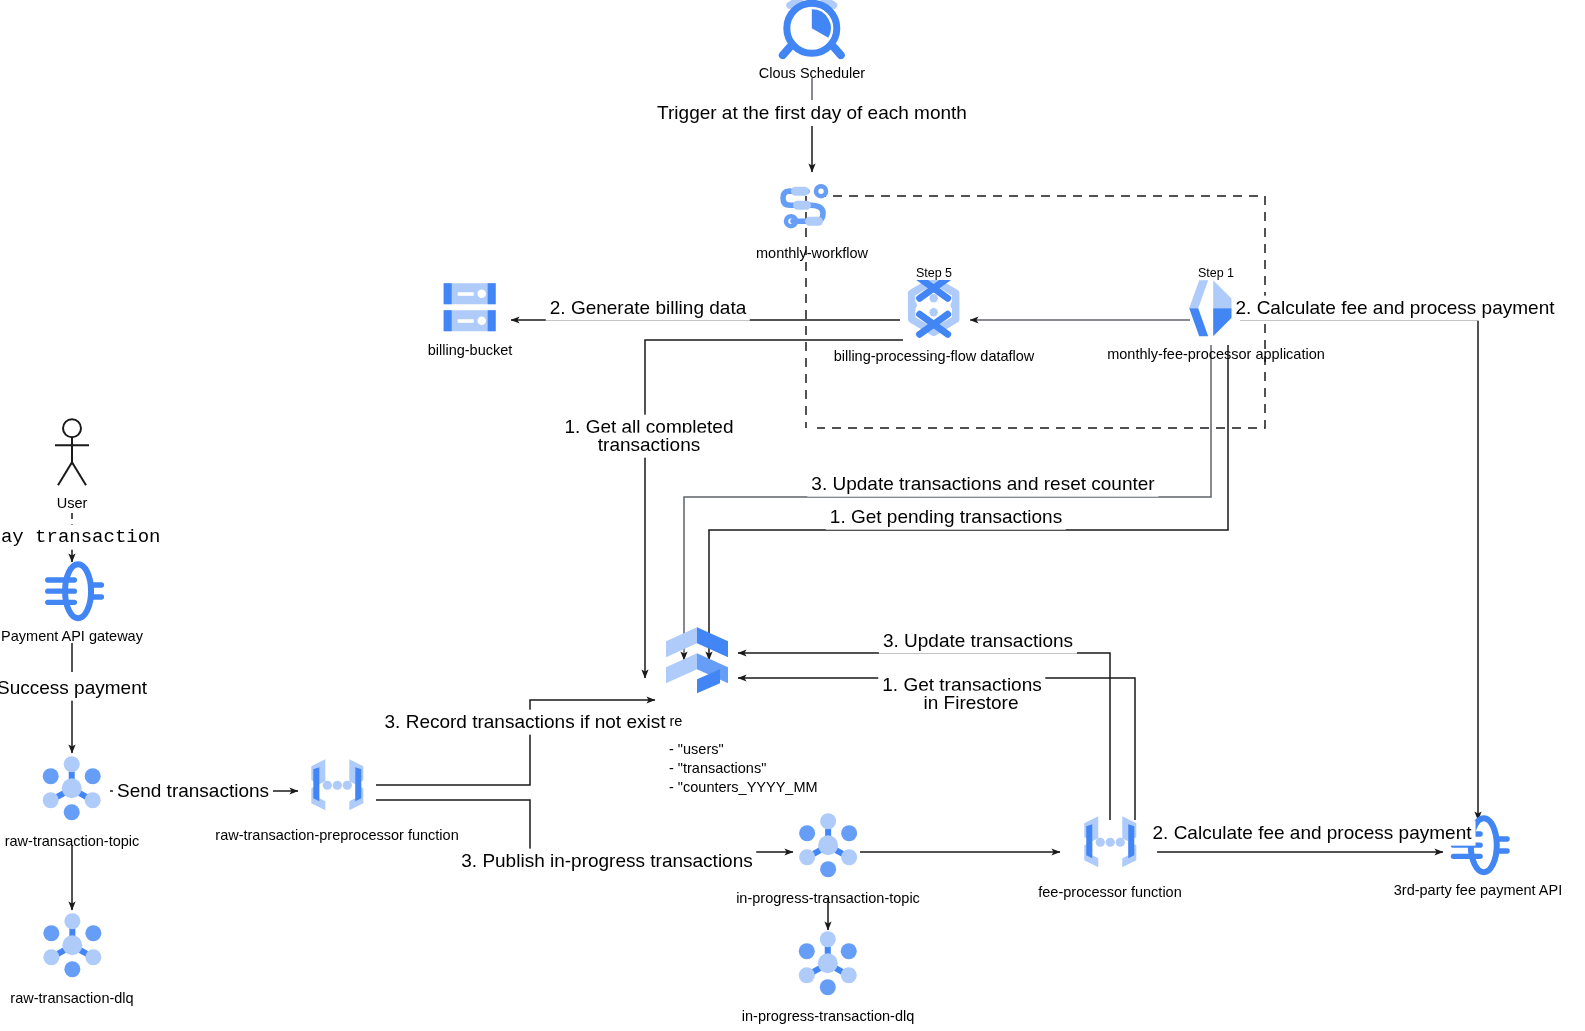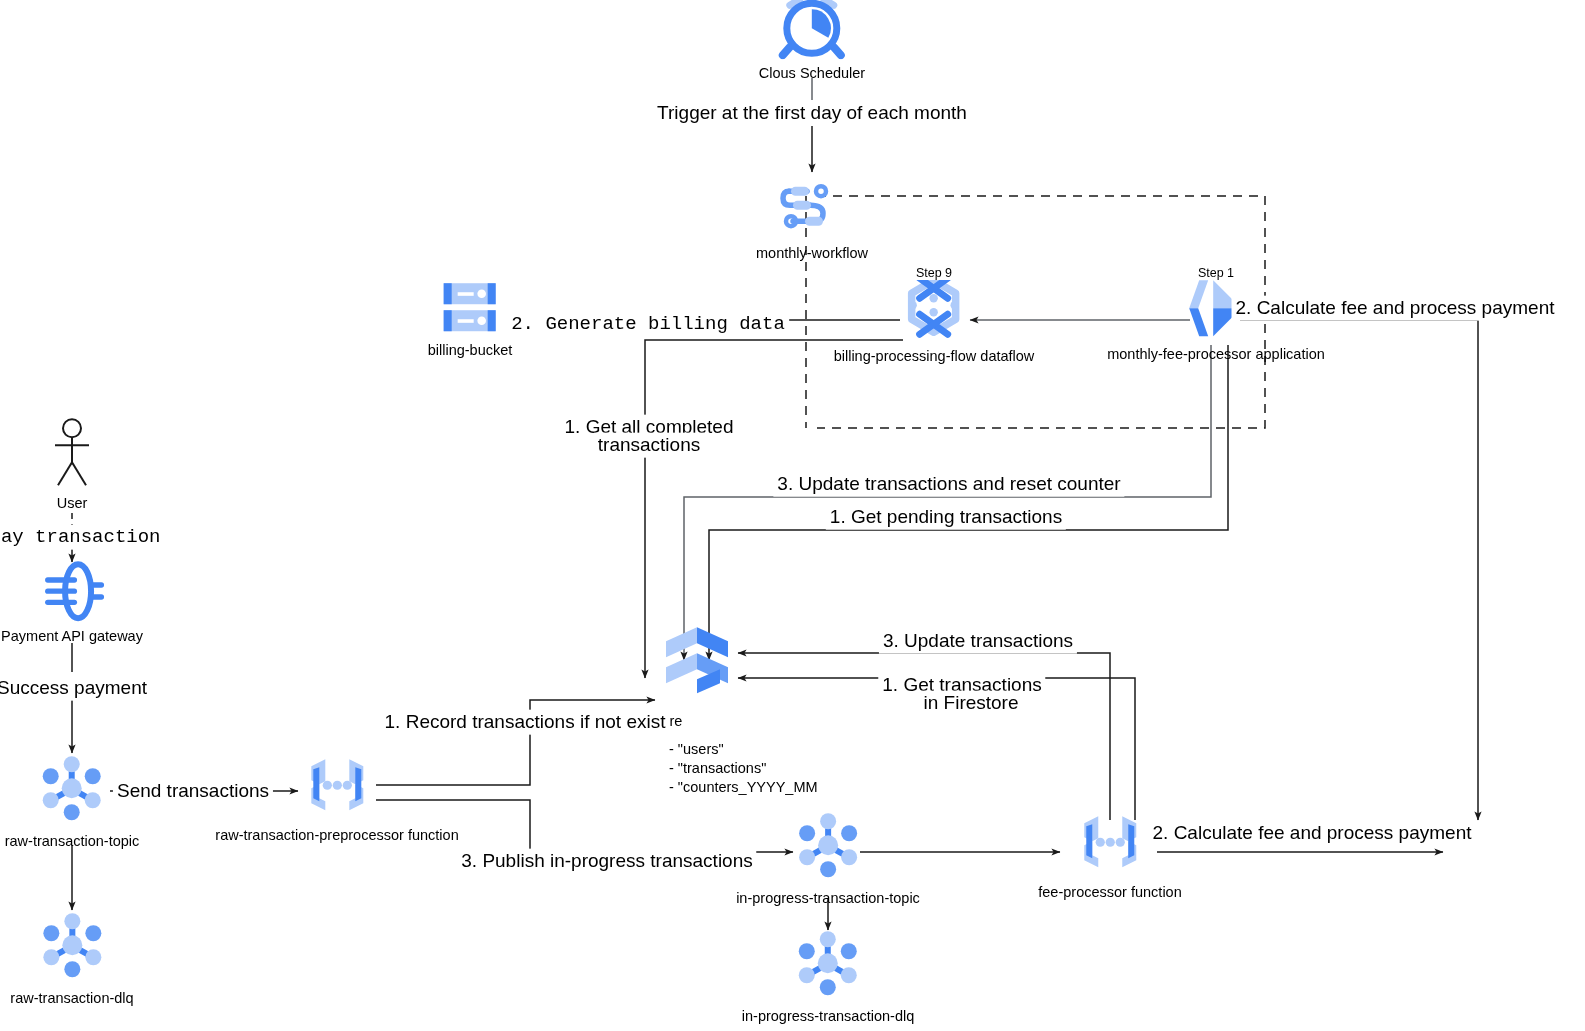"Step 9" div.step-tag { text: 9 -> 5 }
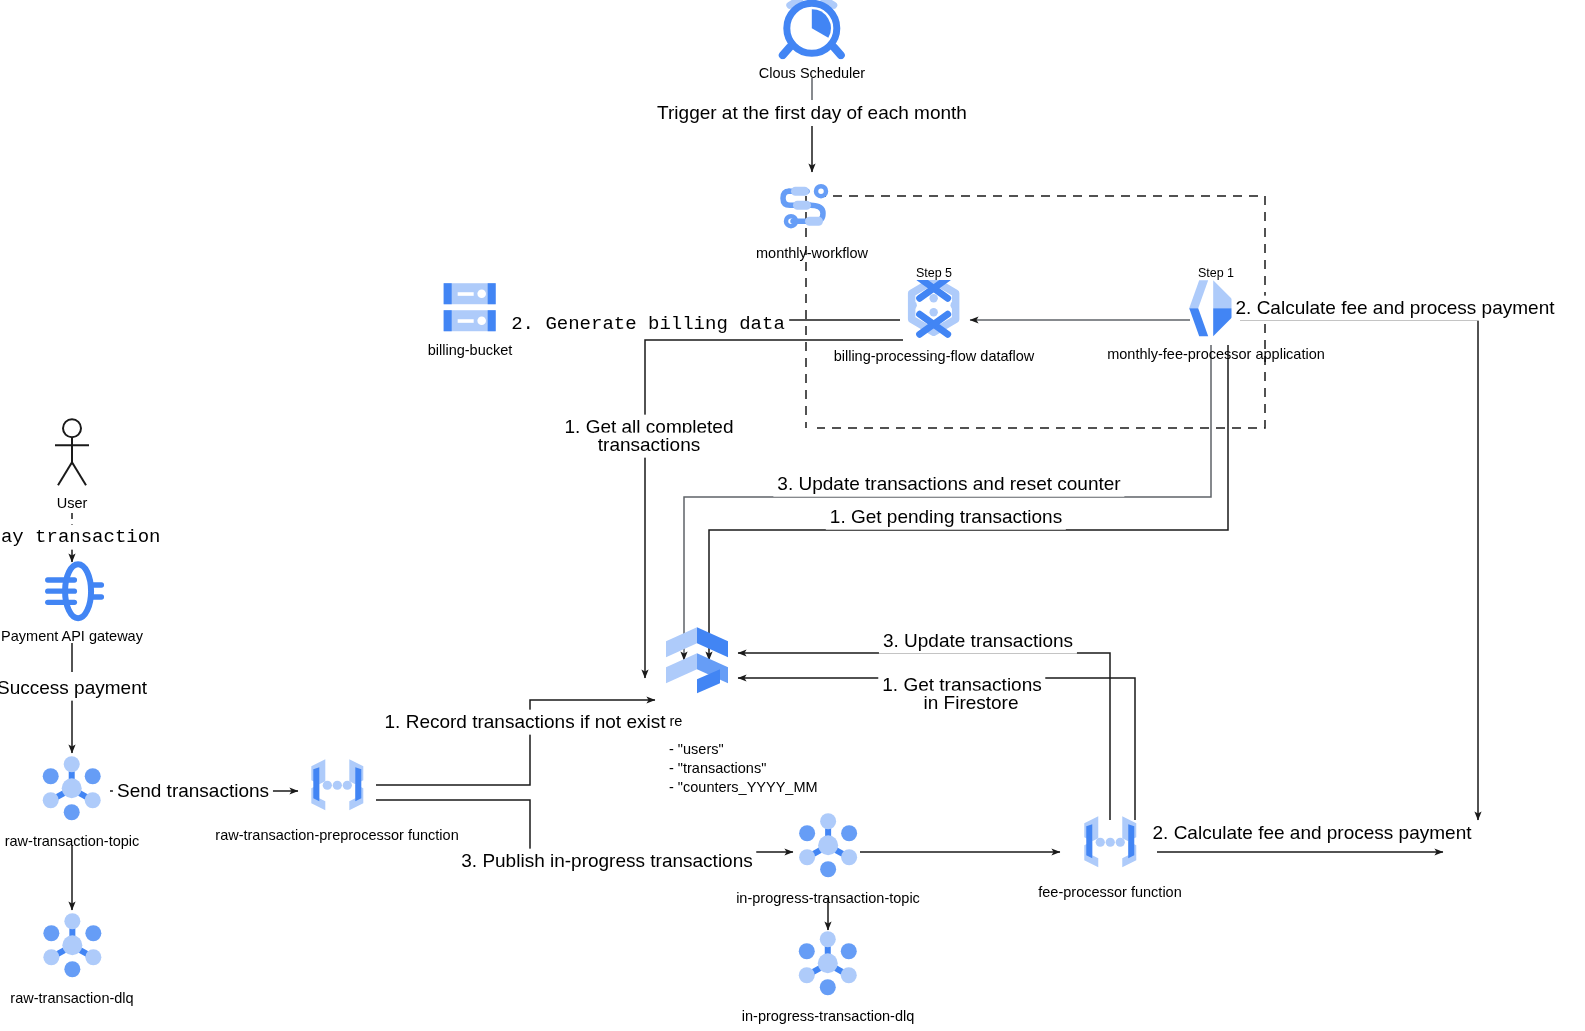"2. Generate billing data" div.edge-label { font-family: Liberation Mono, monospace -> none; top: 324px -> 308px }
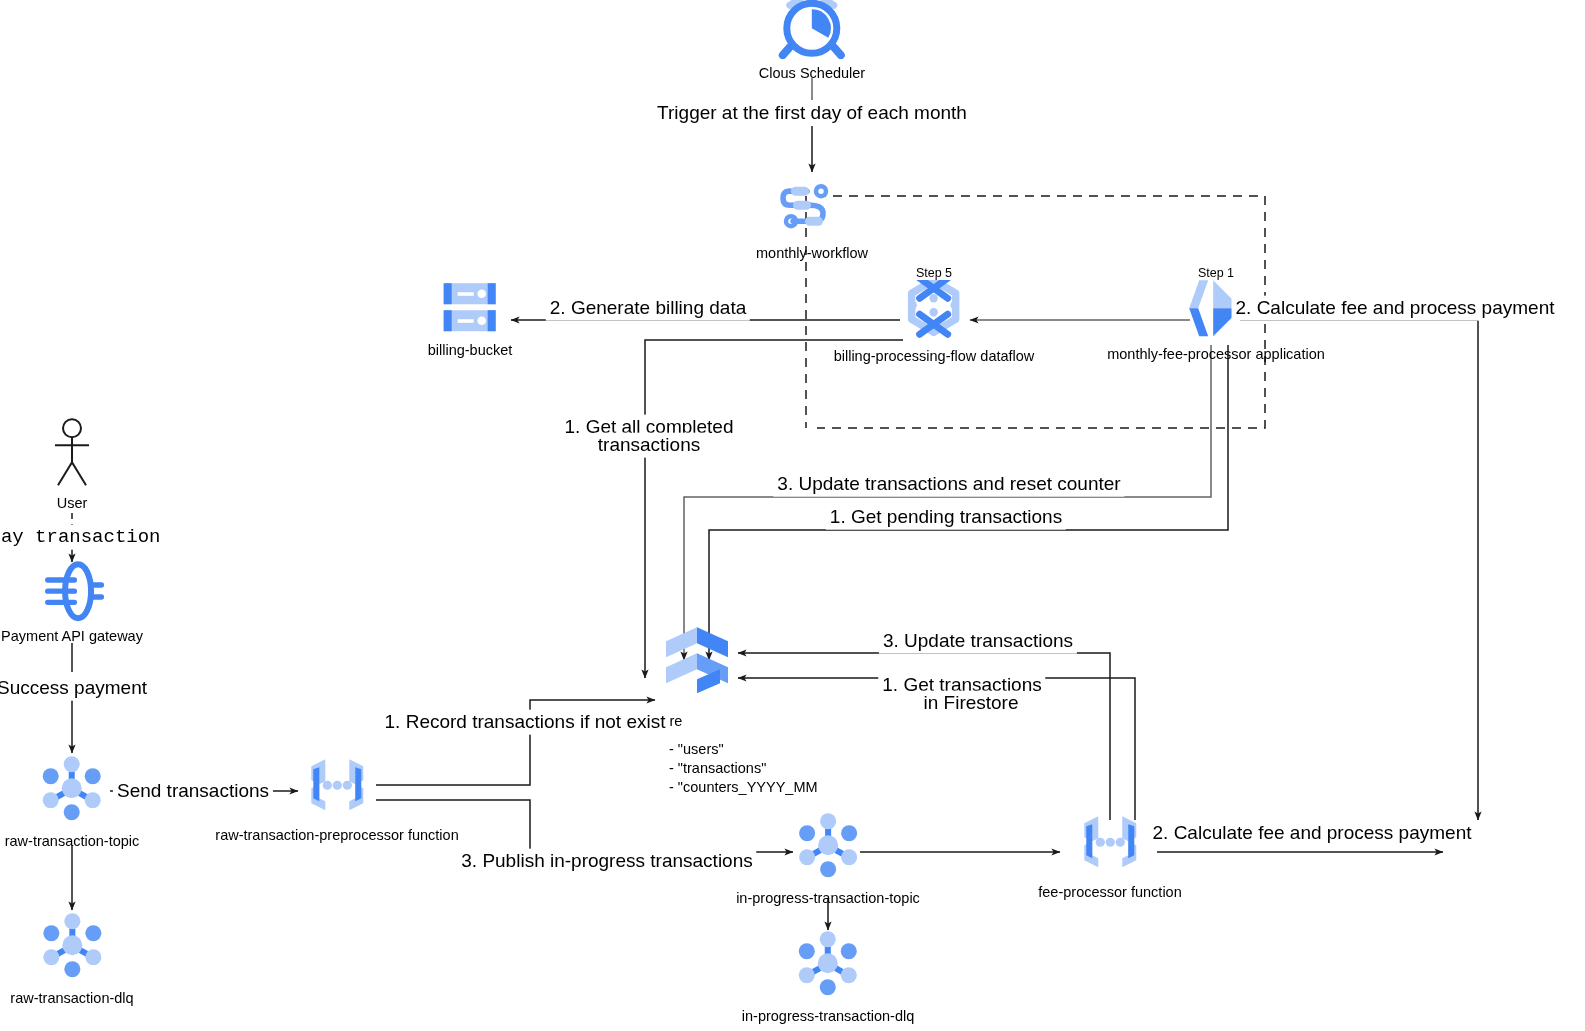"3. Update transactions and reset" div.edge-label { left: 949px -> 983px }
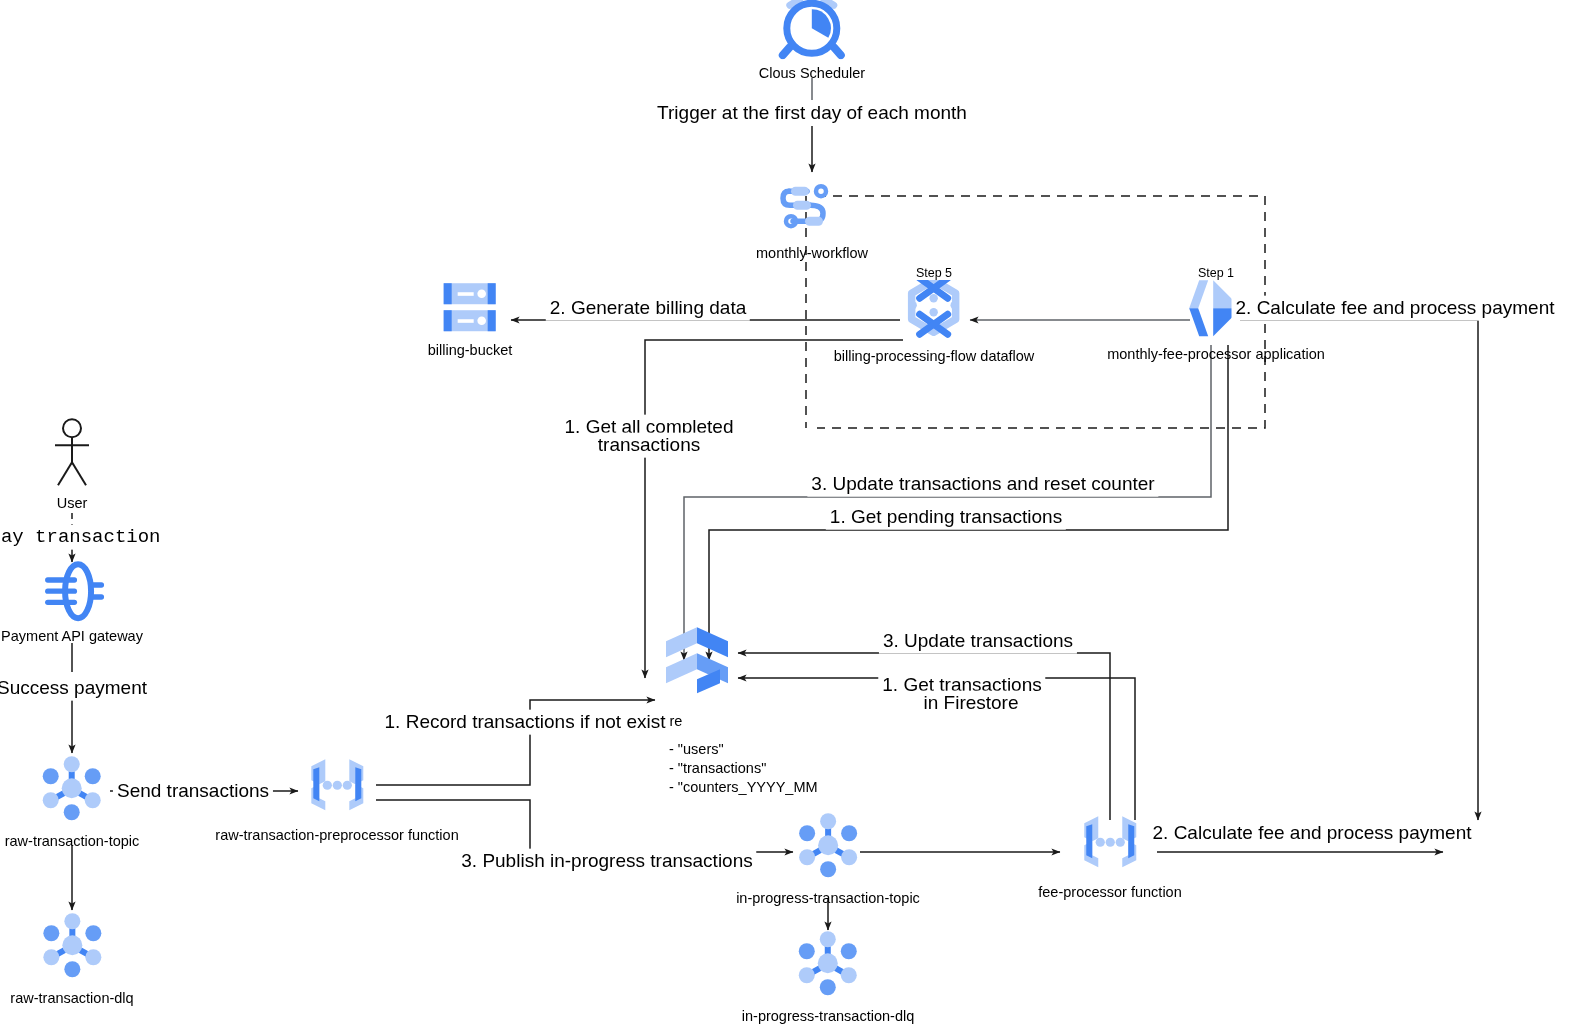"1. Record transactions if not" div.edge-label { text: 1 -> 3 }
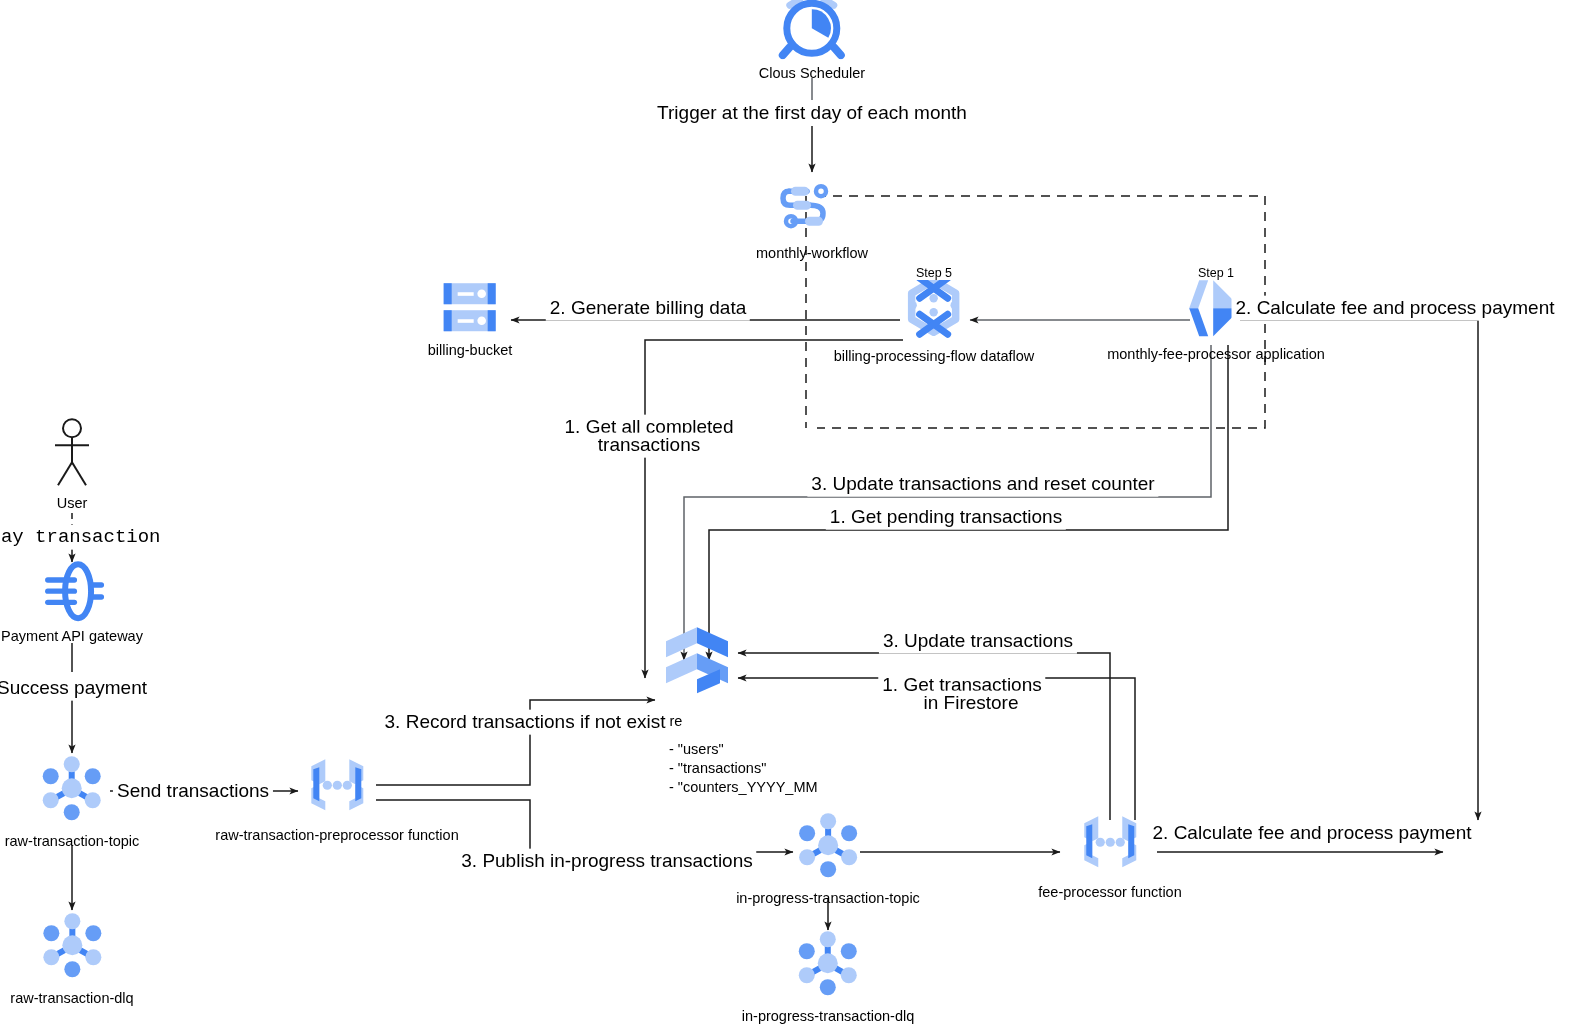"3rd-party fee payment API" div.node { html: none -> <div> <span> <svg> <ellipse></ellipse> <rect></rect> <rect></rect> <rect></rect> <rect></rect> <rect></rect> </svg> </span> <div>3rd-party fee payment API</div> </div> }
